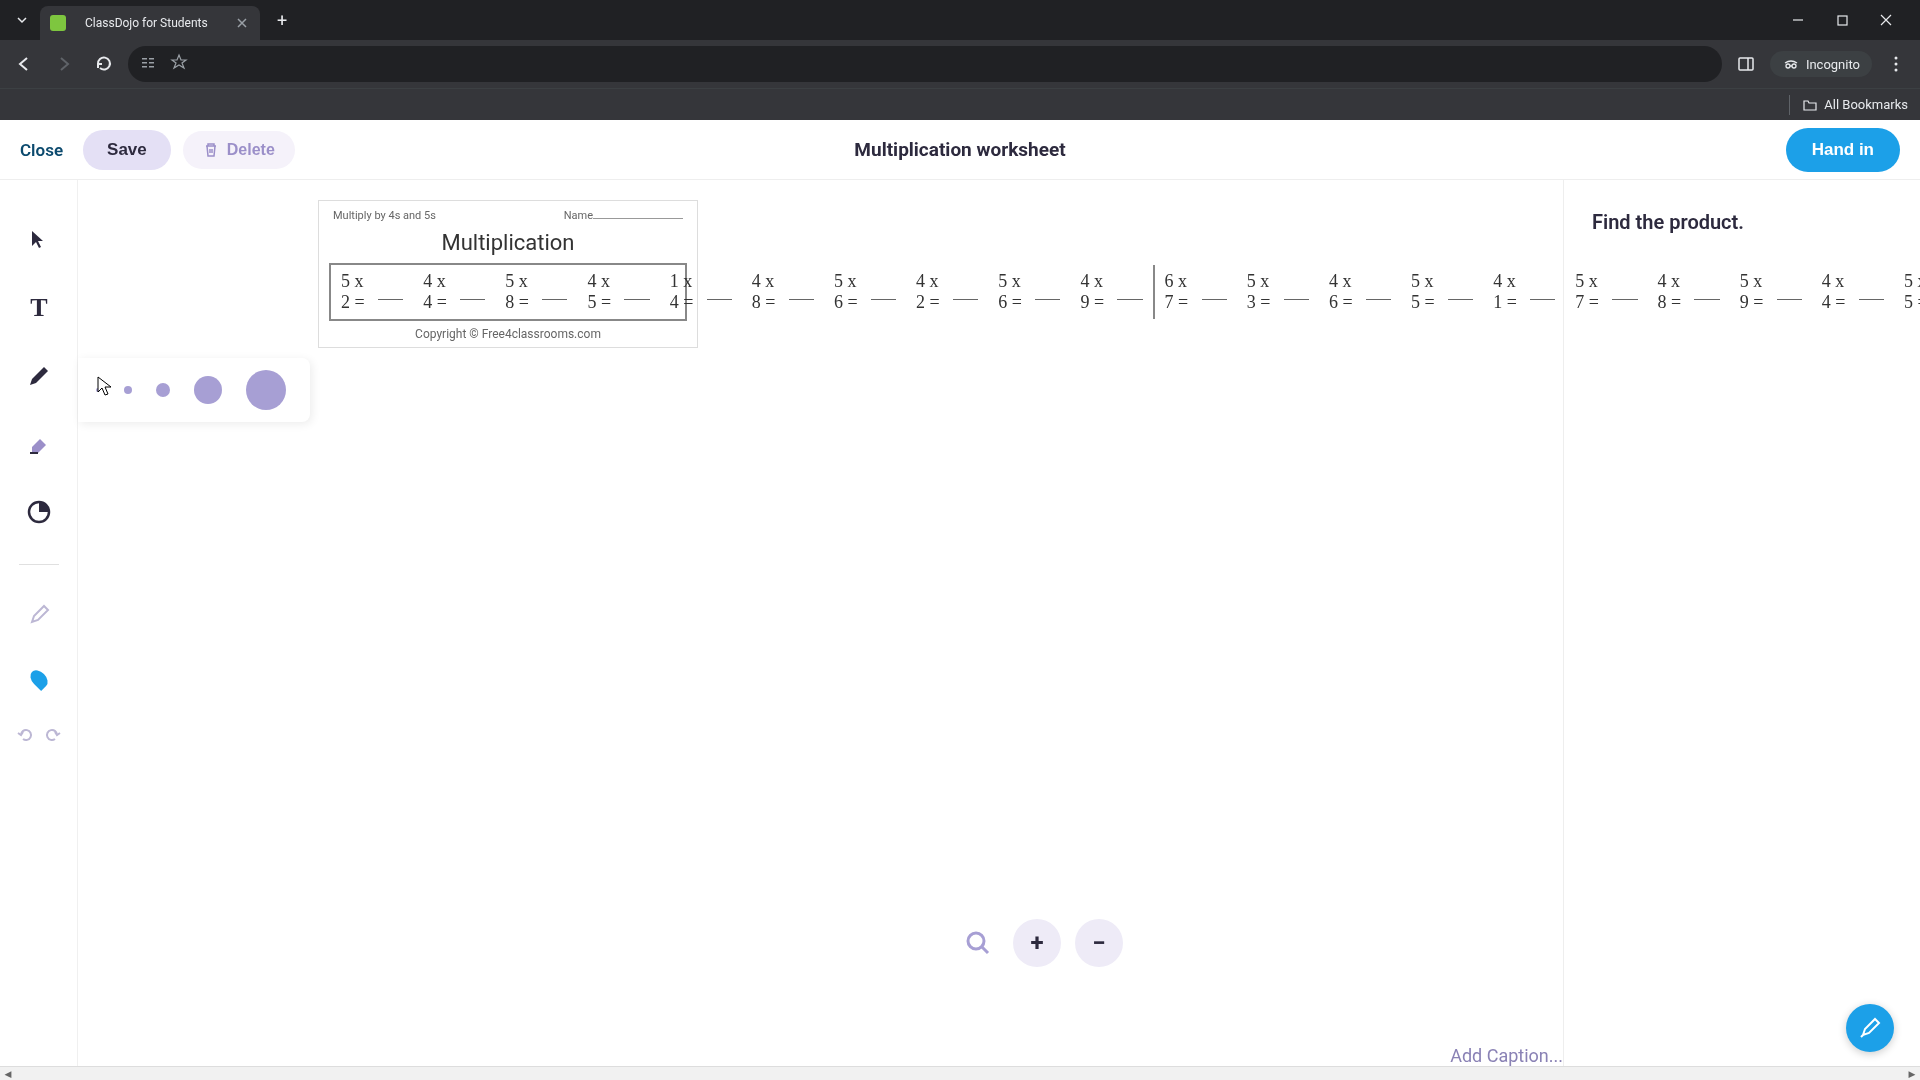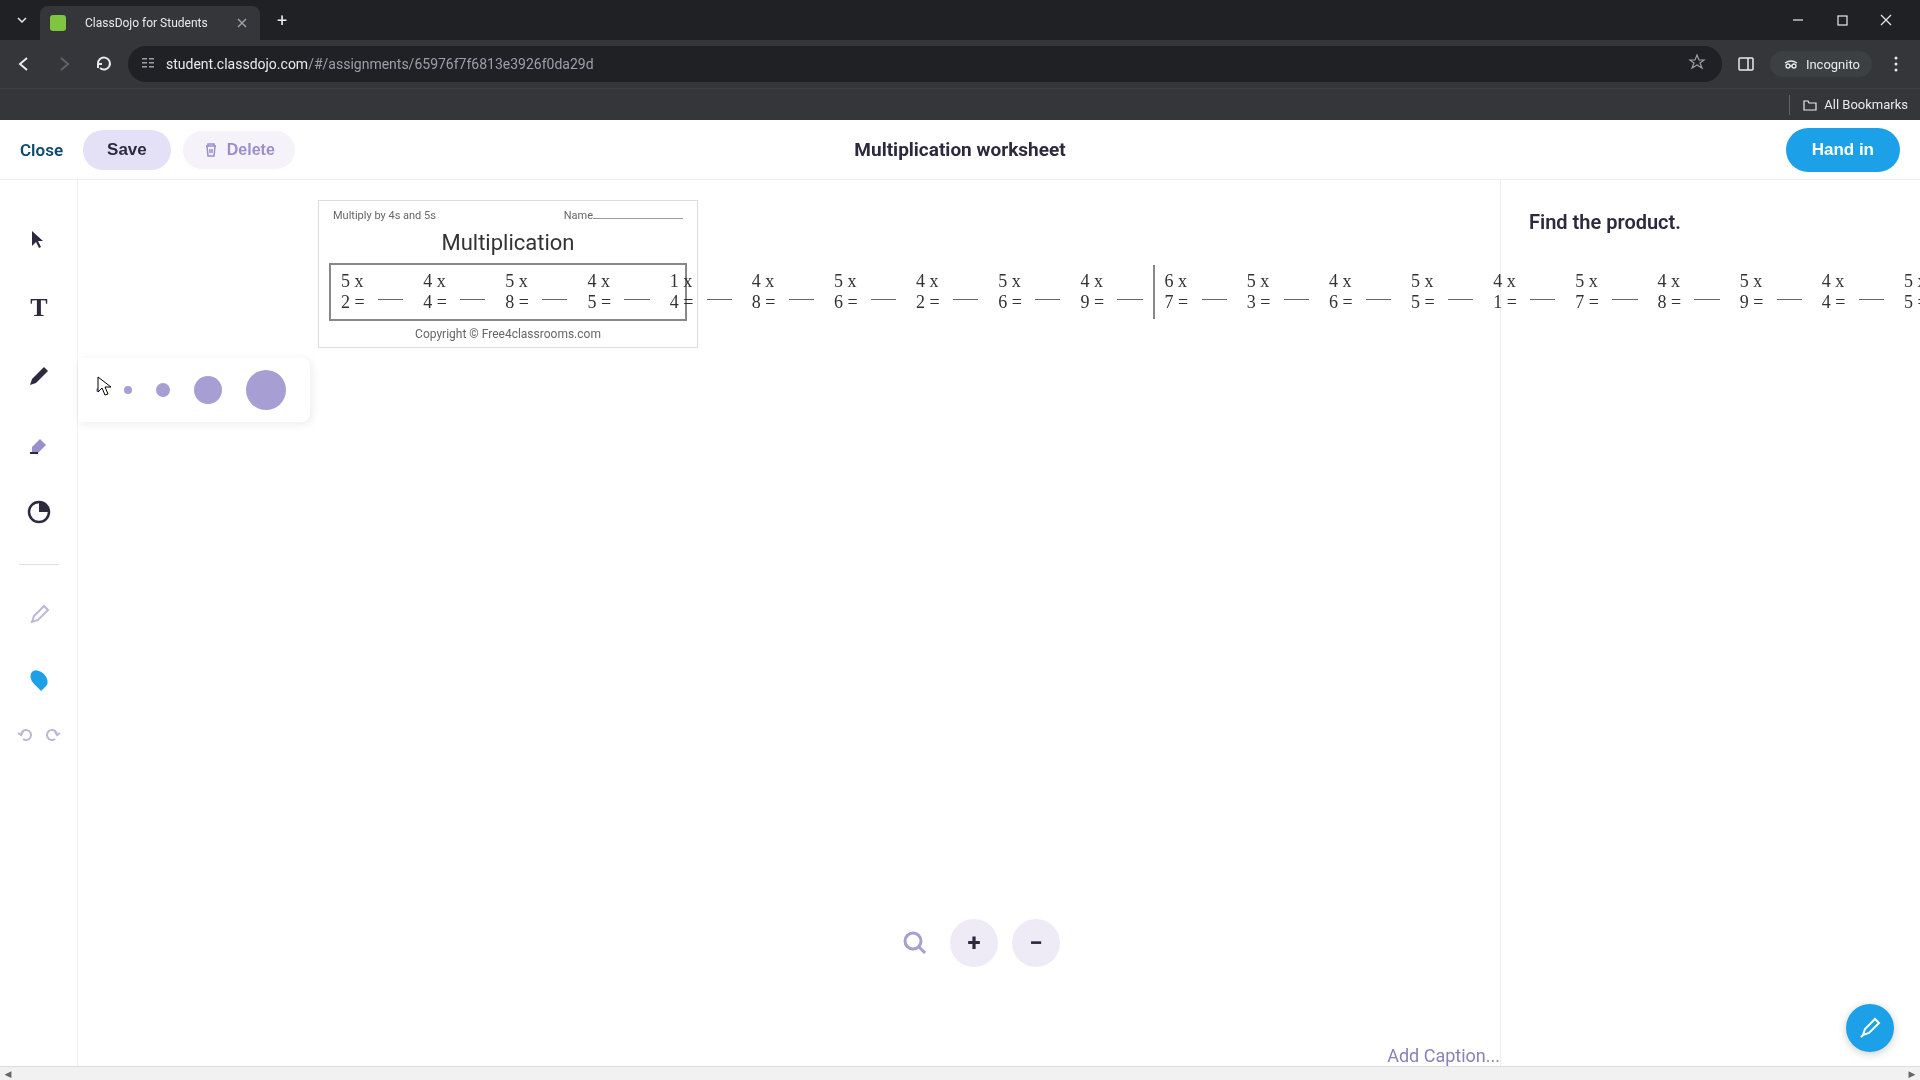"student.classdojo.com/#/assignments/6597" span.url-text { html: <span><span>student.classdojo.com</span><span>/#/assignments/65976f7f6813e3926f0da29d</span></span> -> none }
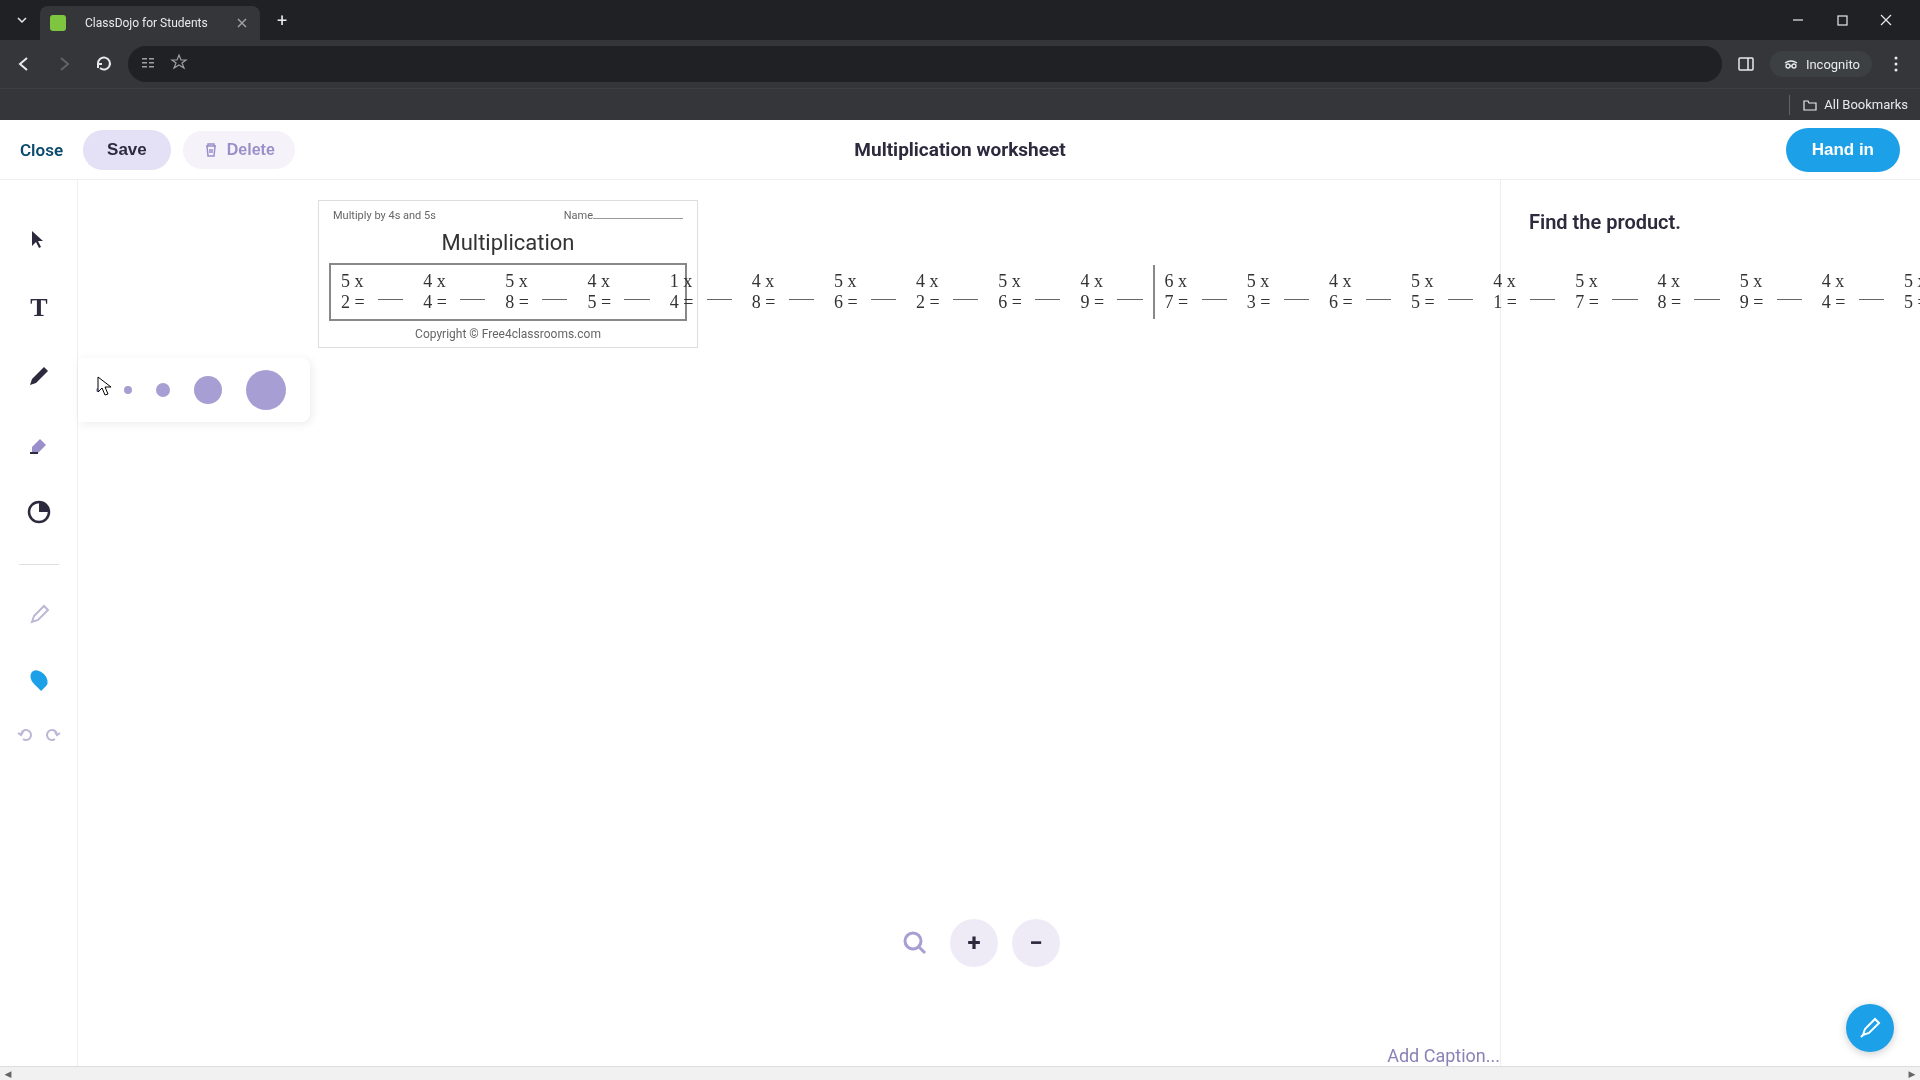"Find the product." .right-panel { width: 420px -> 357px }
